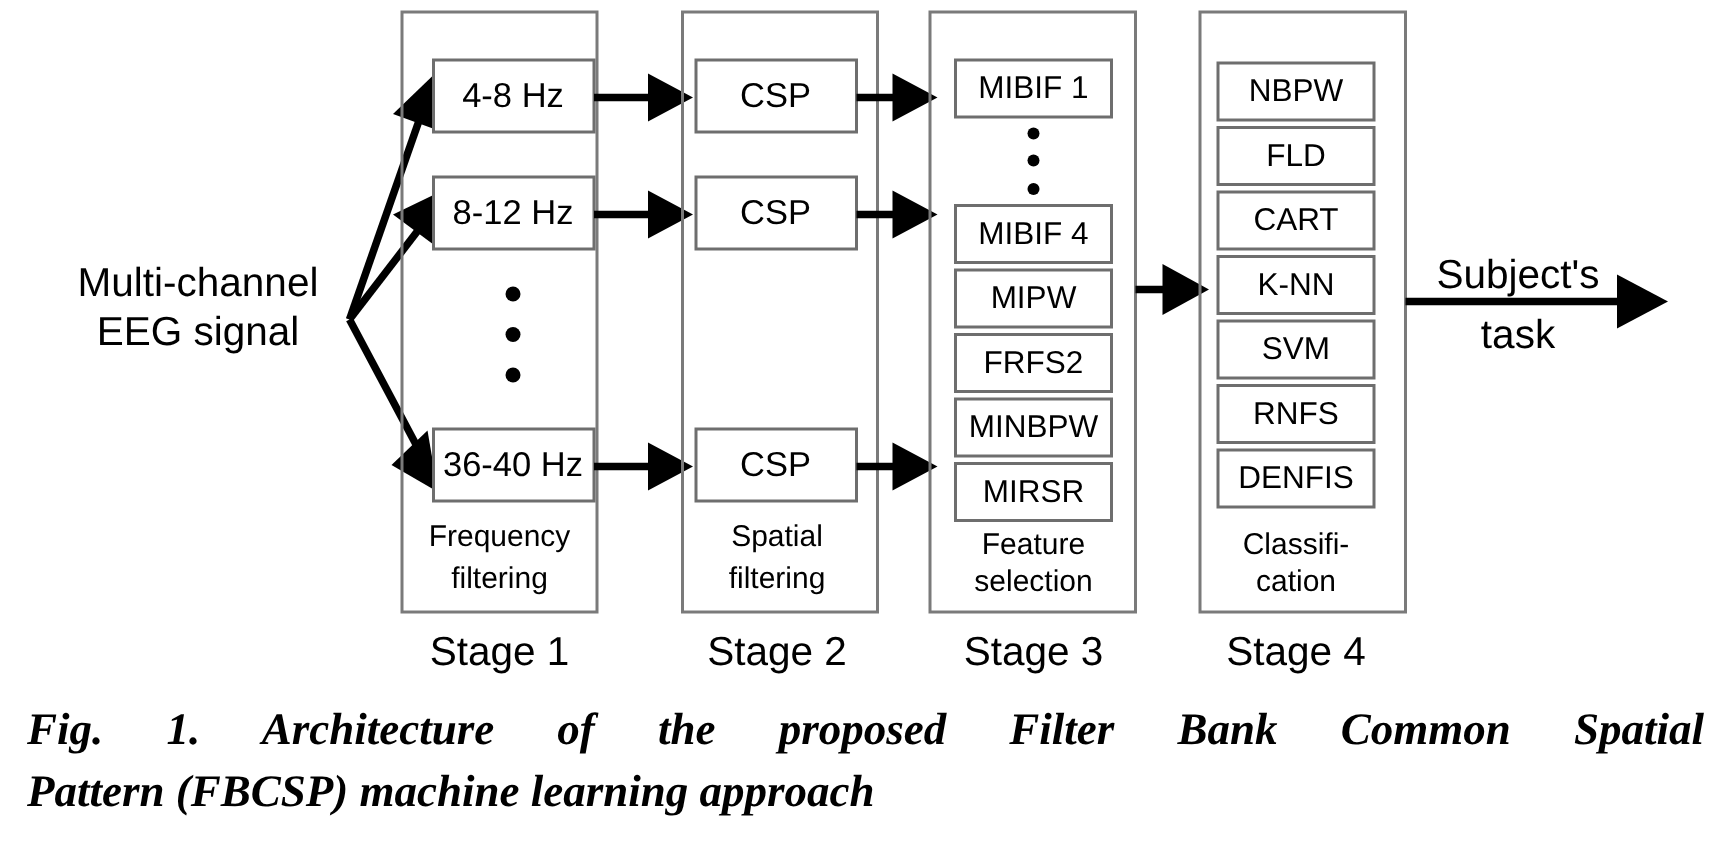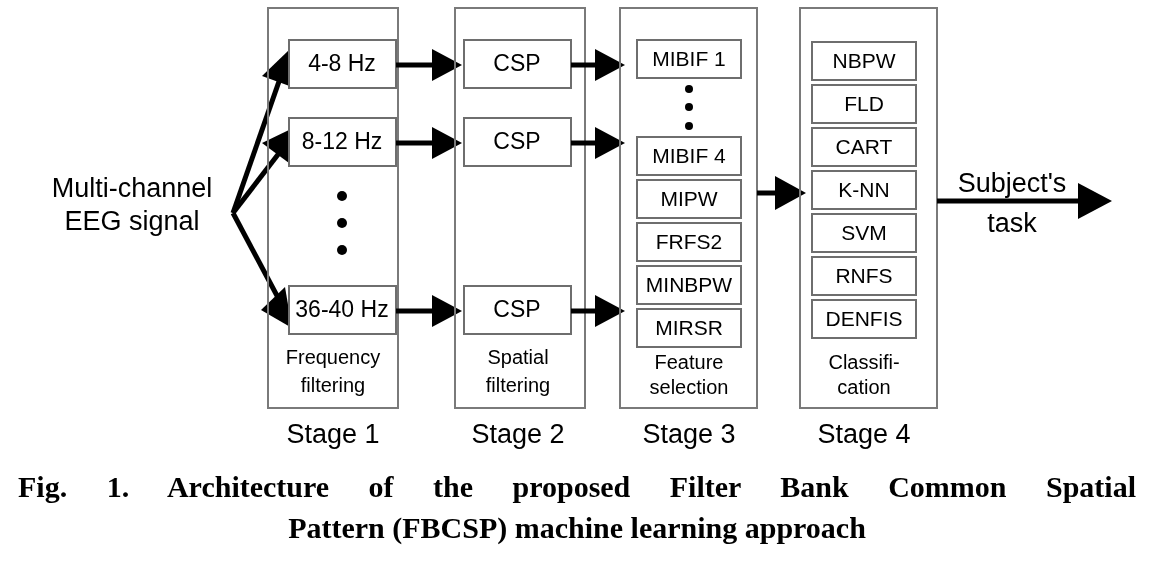"Fig. 1. Architecture of the" .caption { font-style: none -> italic }
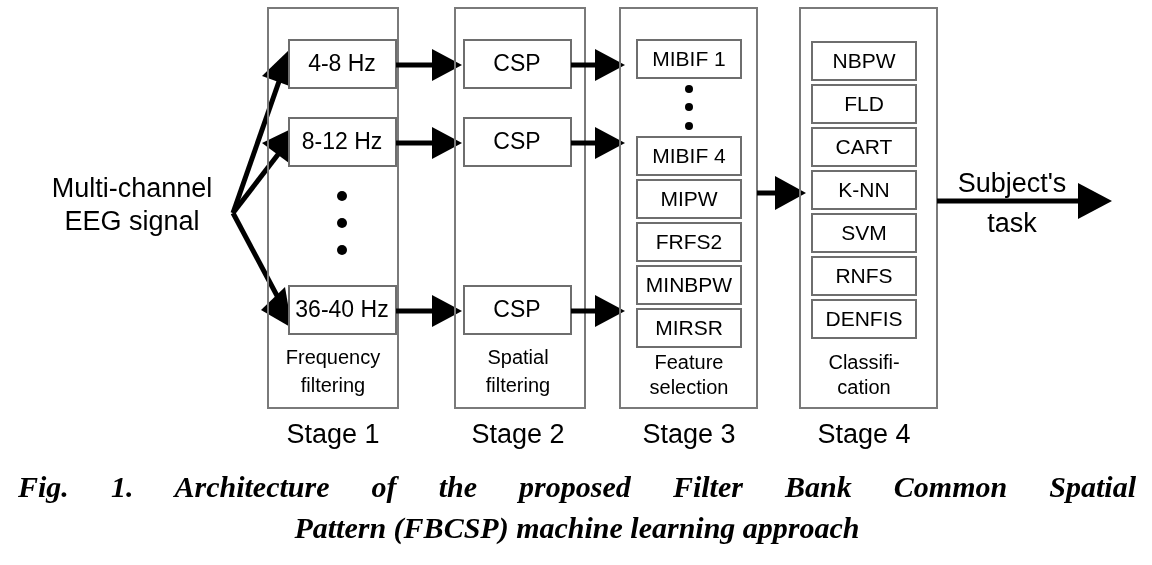"Pattern (FBCSP) machine learning" .caption-line-2 { text-align: center -> left }
